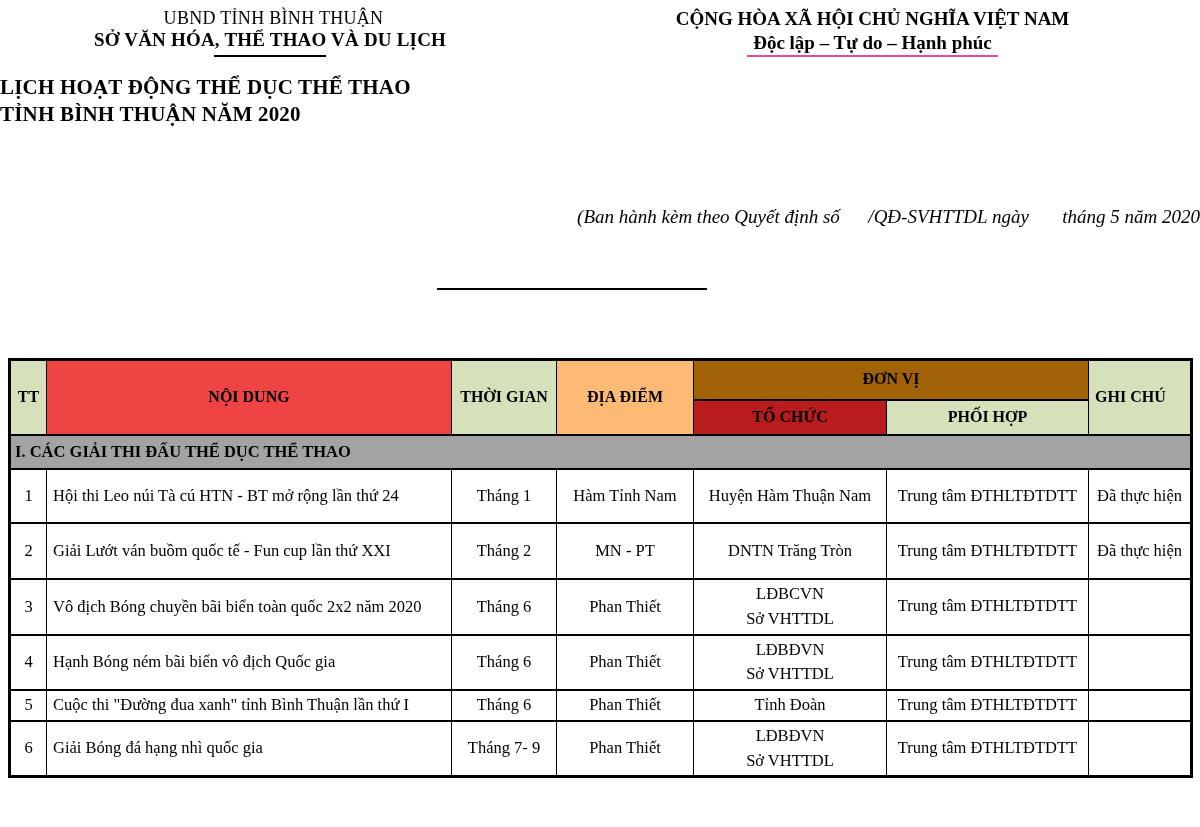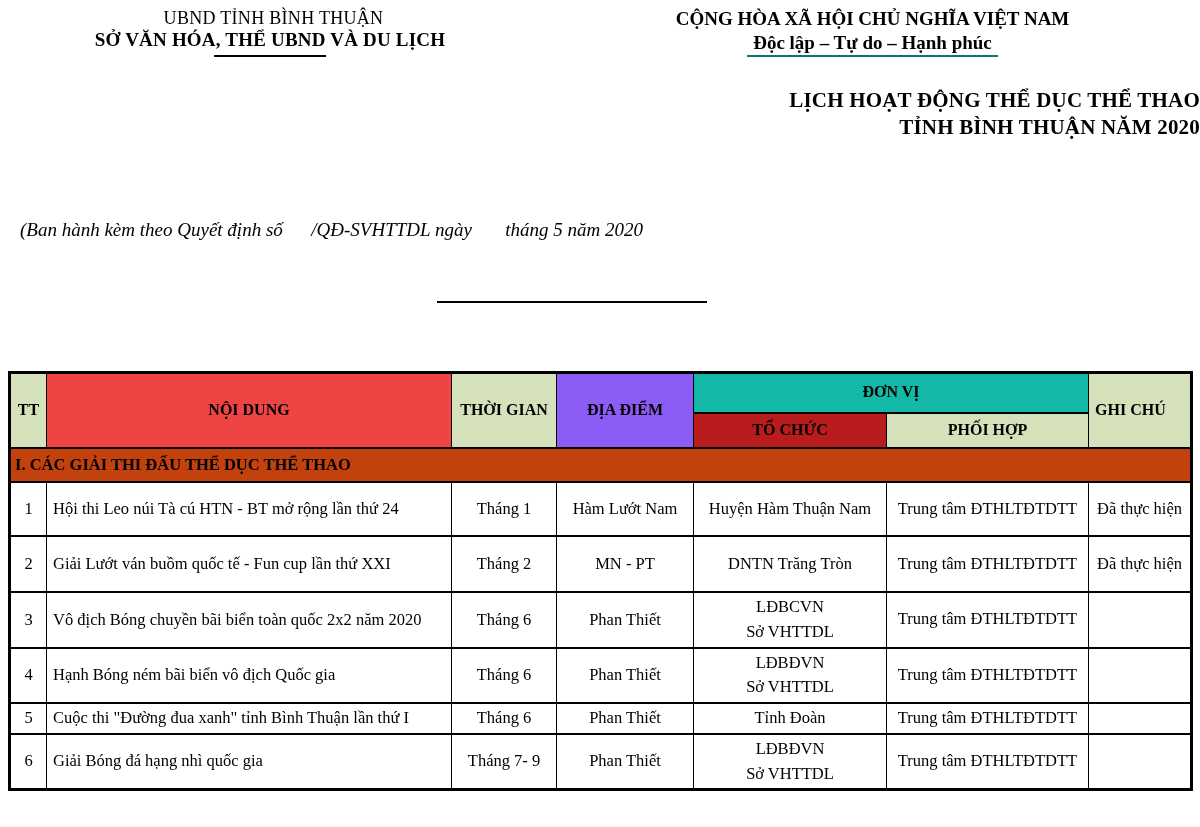"SỞ VĂN HÓA, THỂ UBND" div.hdr-l2 { text: UBND -> THAO }
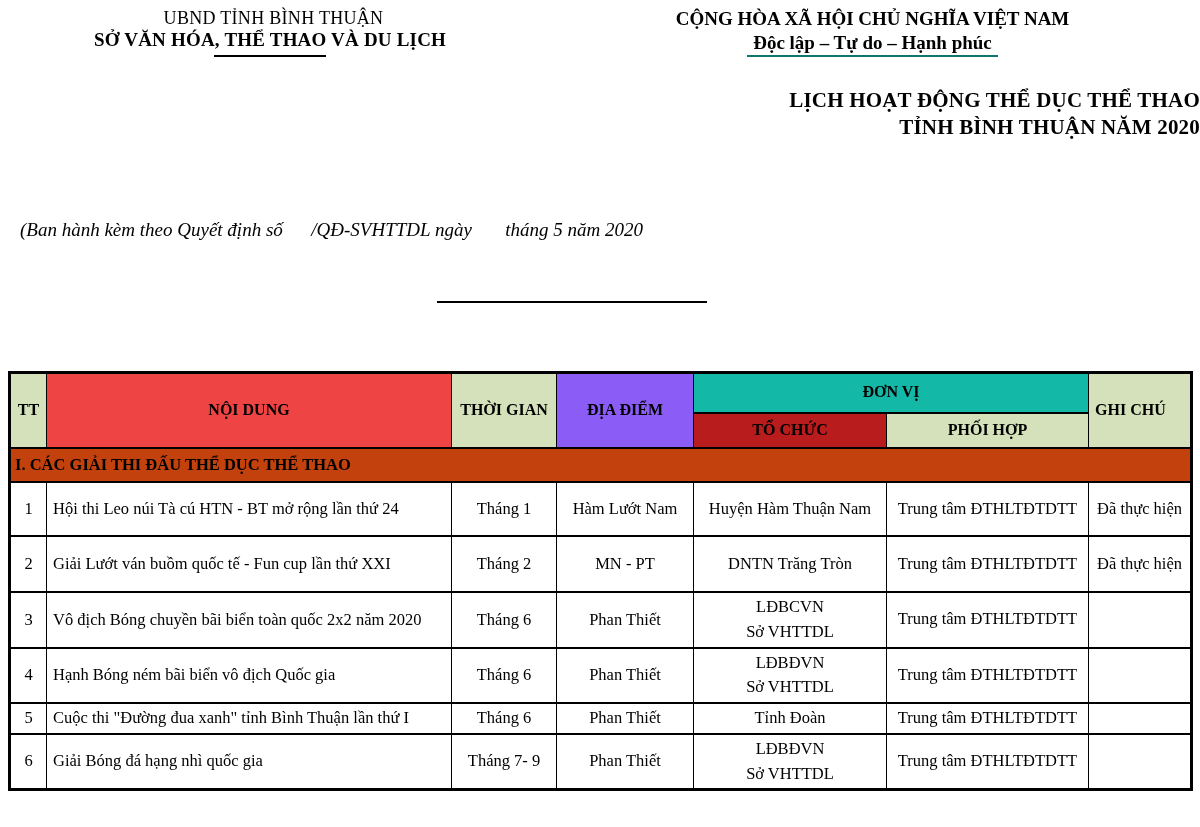"Độc lập – Tự do" .hdr-r2 { border-bottom: 2px solid #0f766e -> 2px solid #ec4899 }
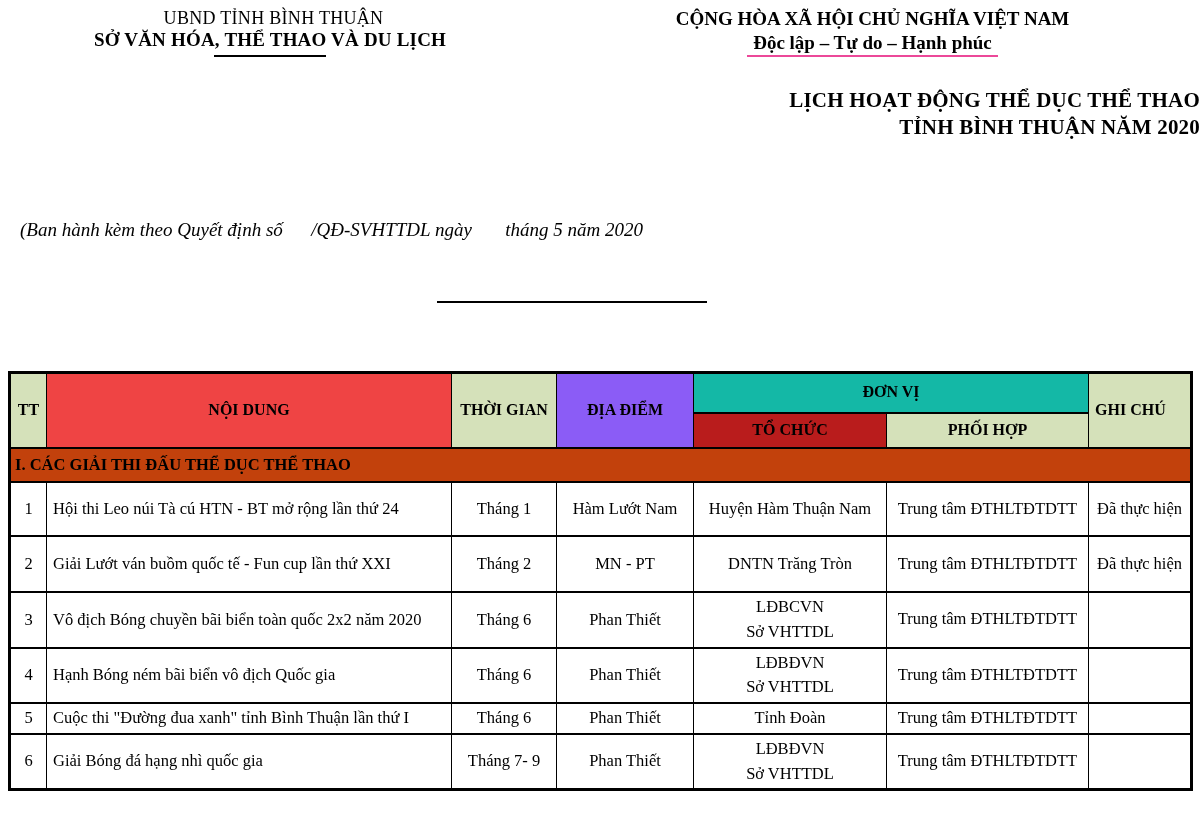"LỊCH HOẠT ĐỘNG THỂ DỤC" .doc-title { margin-top: 30px -> 17px; text-align: right -> left }
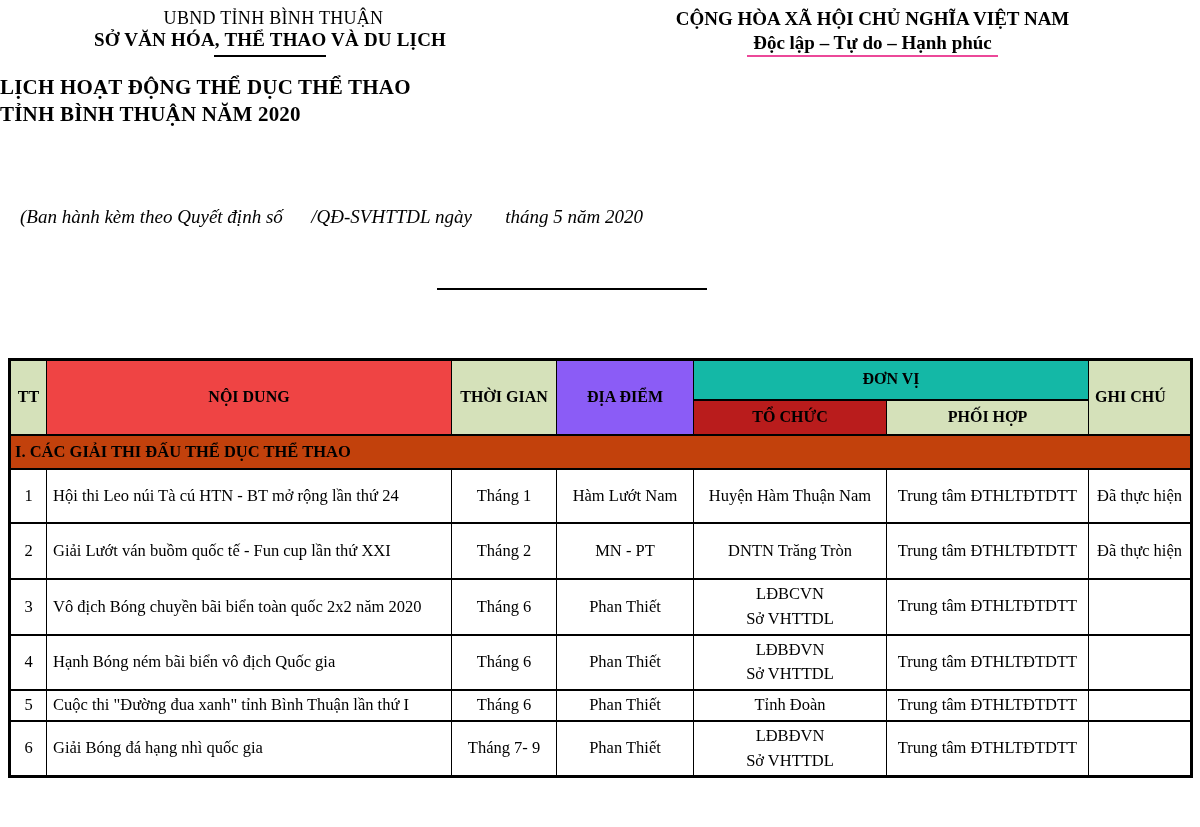"(Ban hành kèm theo Quyết" .doc-subtitle { text-align: left -> right }
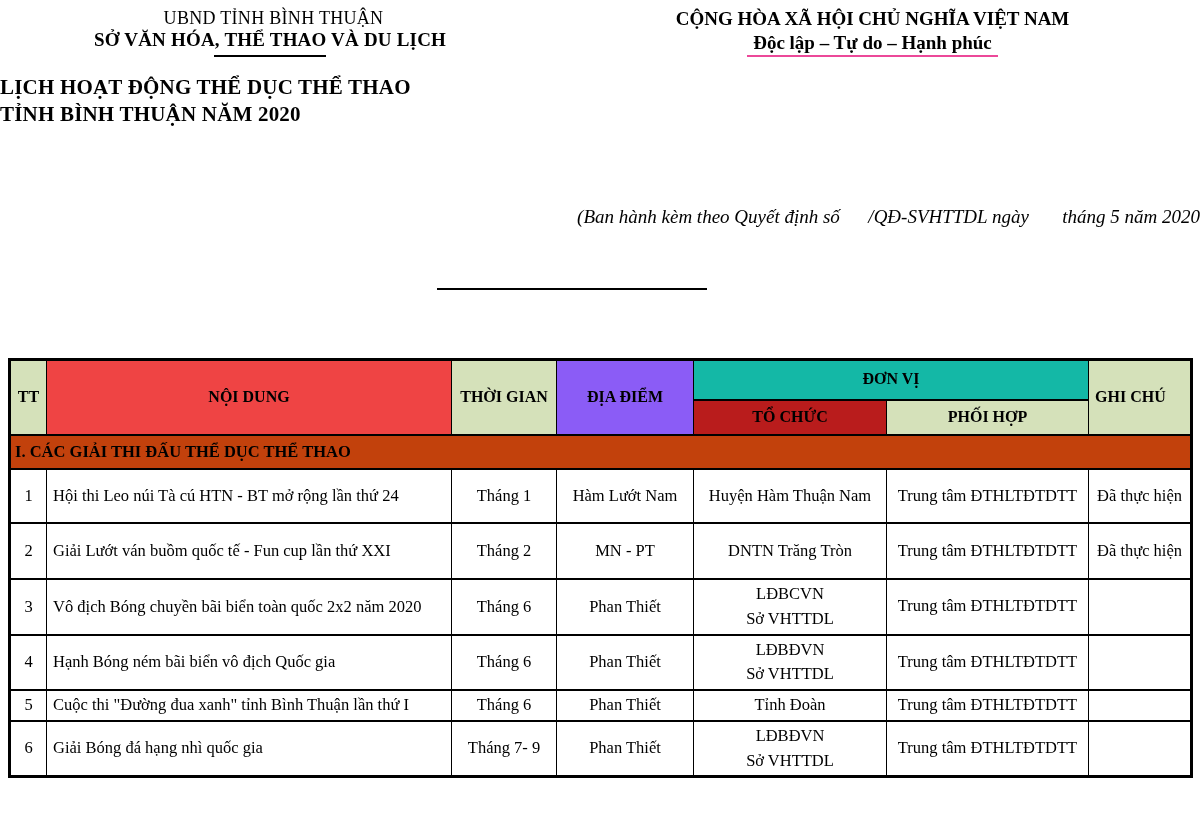"ĐƠN VỊ" th { background: #14b8a6 -> #a16207 }
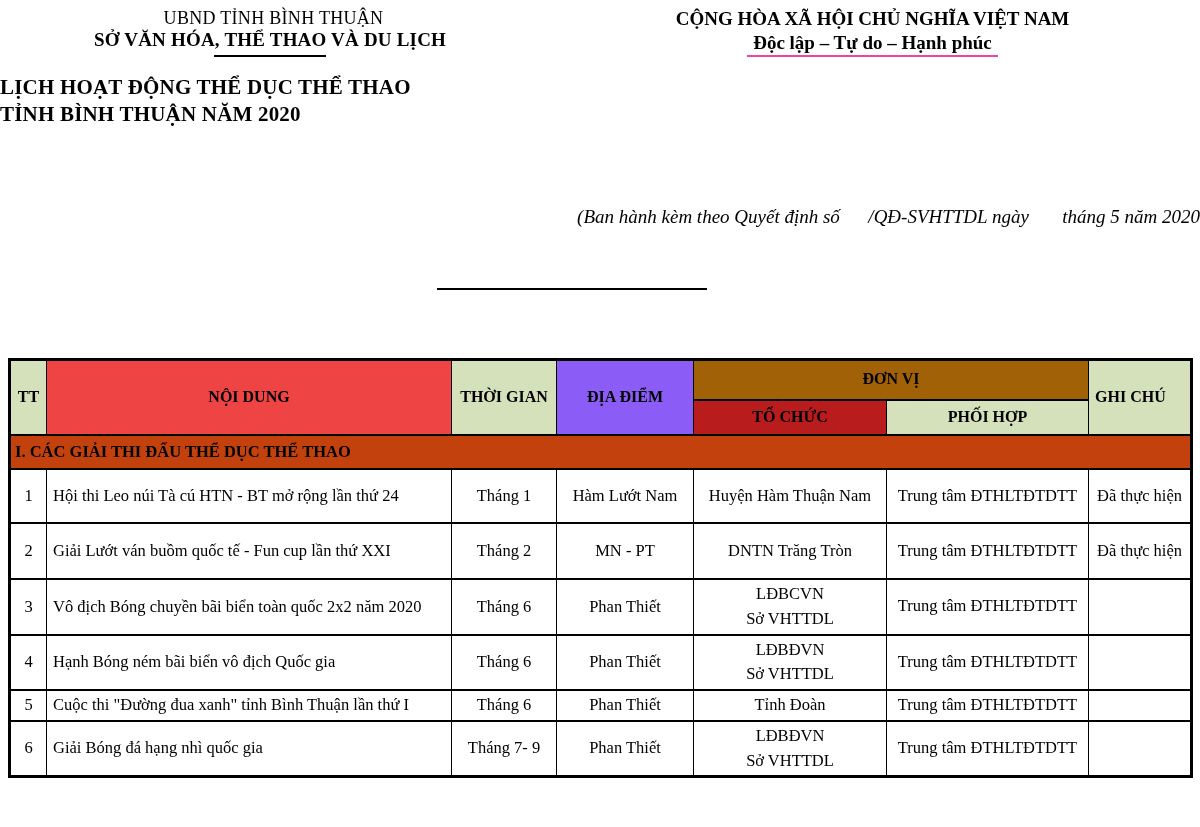"ĐỊA ĐIỂM" th { background: #8b5cf6 -> #fdba74 }
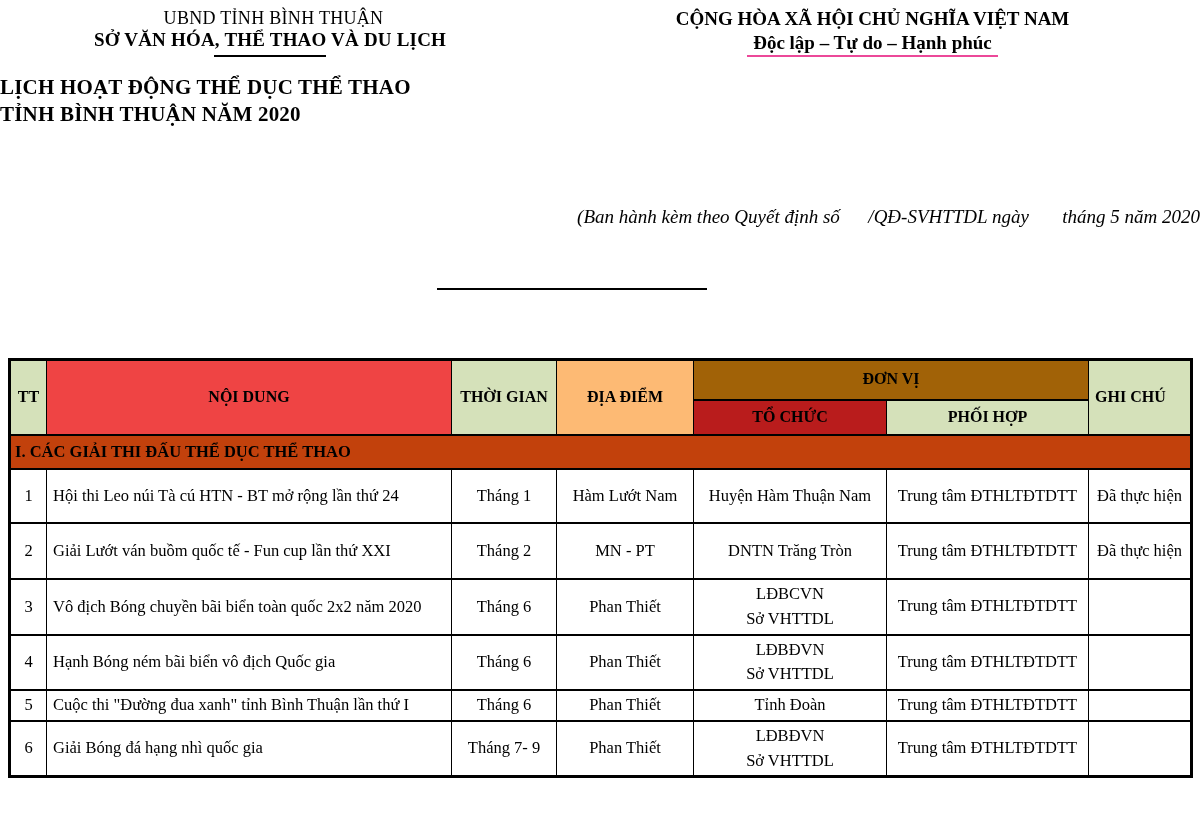"I. CÁC GIẢI THI ĐẤU" td { background: #c2410c -> #a3a3a3 }
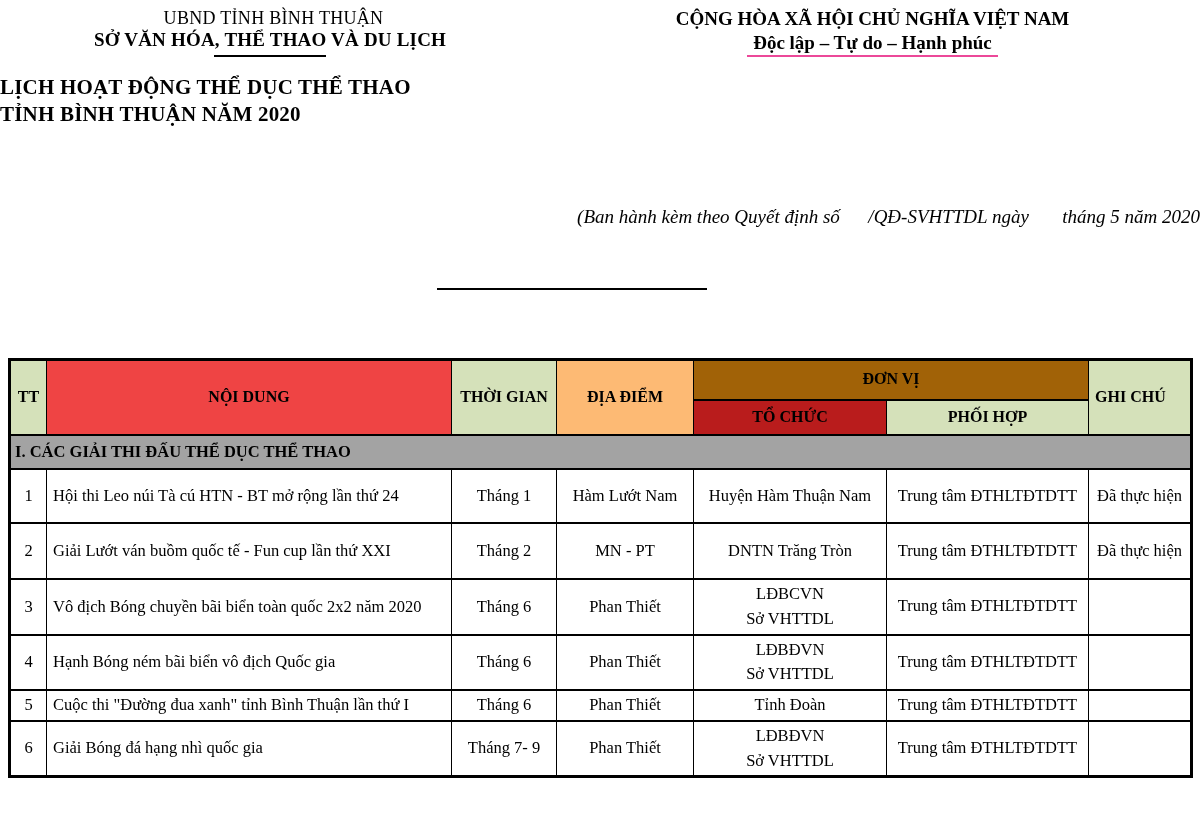"Hàm Lướt Nam" td { text: Lướt -> Tỉnh }
